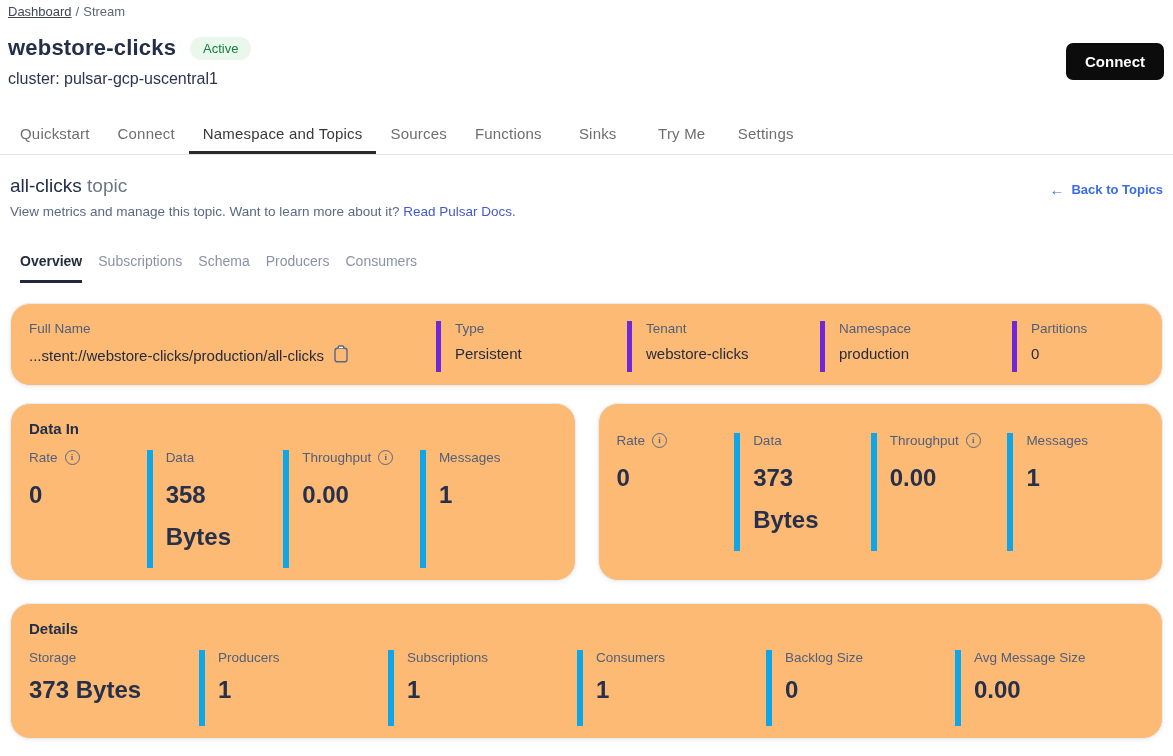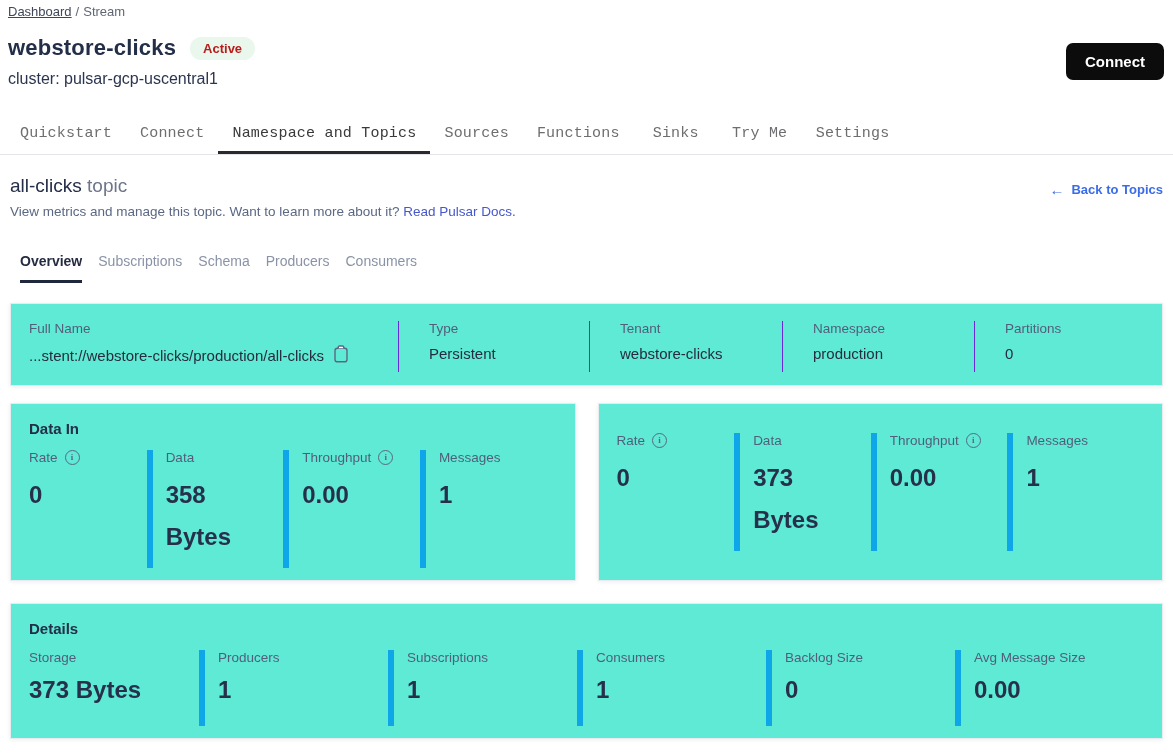"Active" .badge { color: #b91c1c -> #15803d; font-weight: 700 -> 400 }
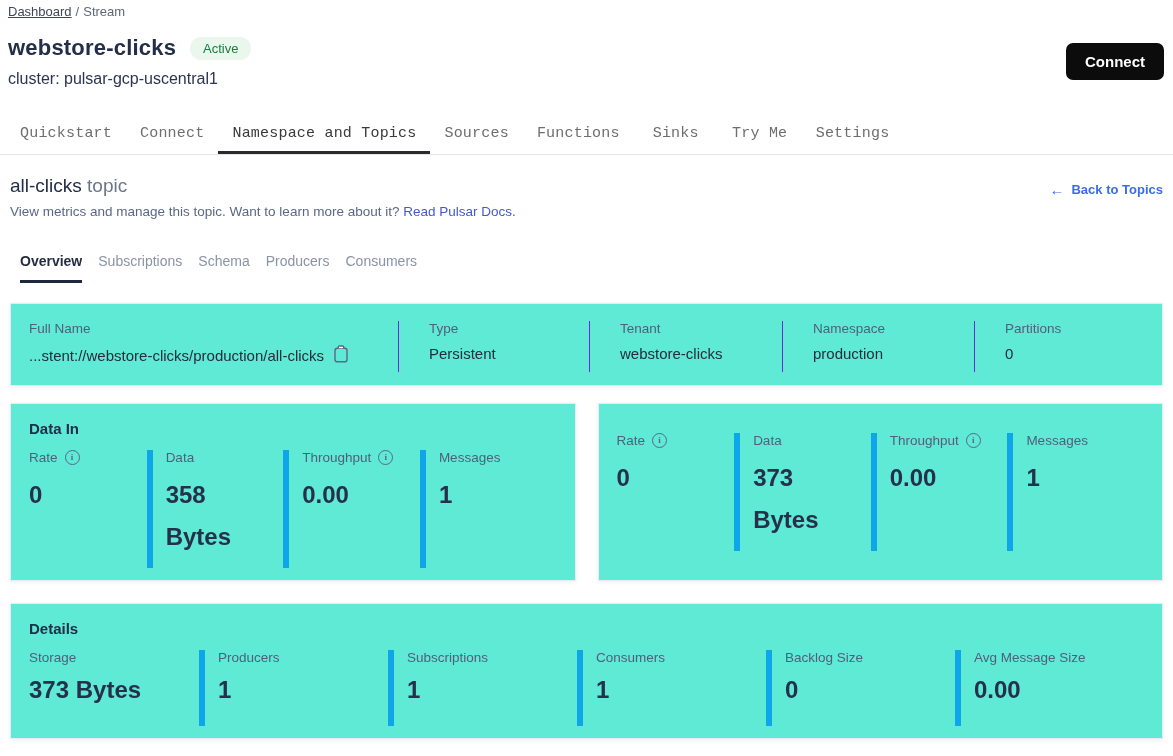"Quickstart" .tab { font-family: Liberation Mono, monospace -> none }
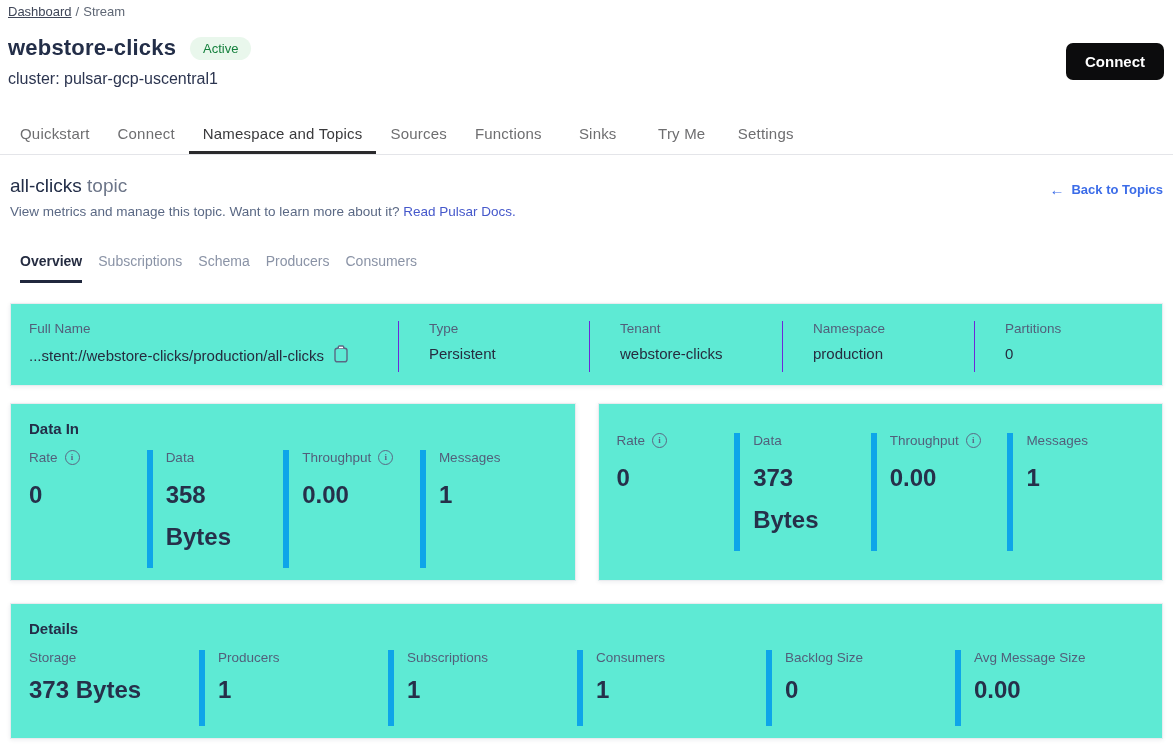"Full Name" .card { background: #5eead4 -> #fdba74; border-radius: 1px -> 20px }
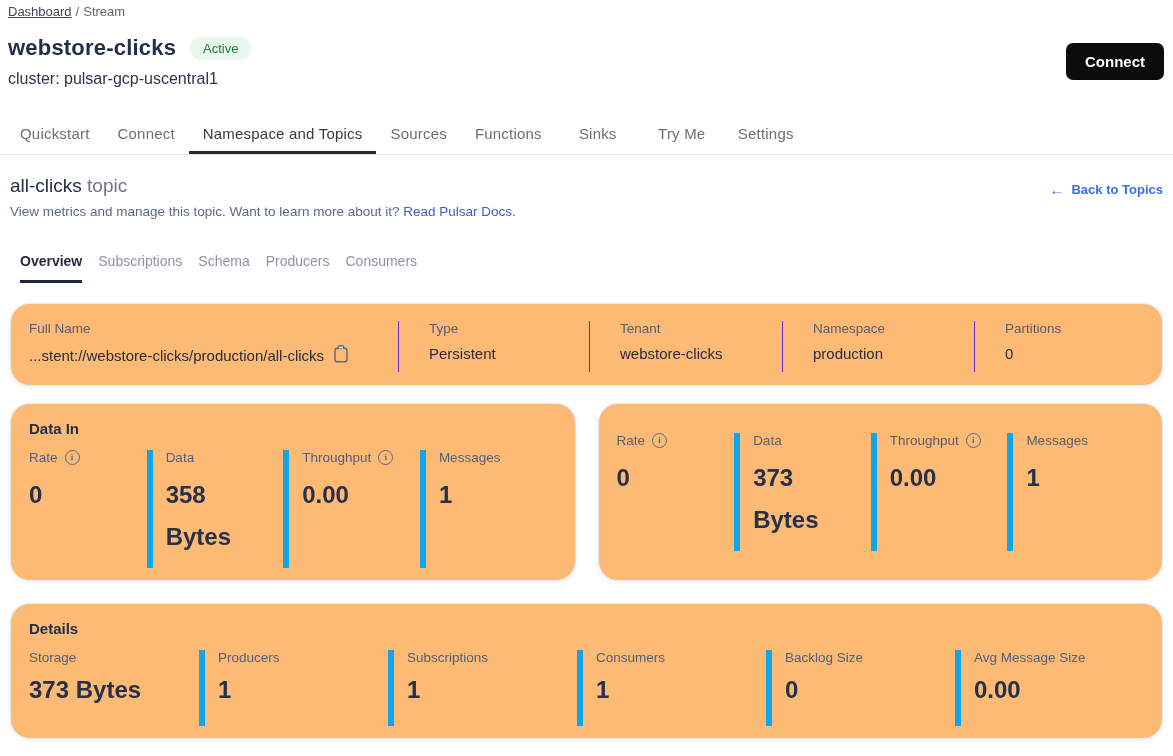"Type" .info-field.div { border-left: 1px solid #6d28d9 -> 5px solid #6d28d9; margin-left: none -> 38px; padding-left: 30px -> 14px }
